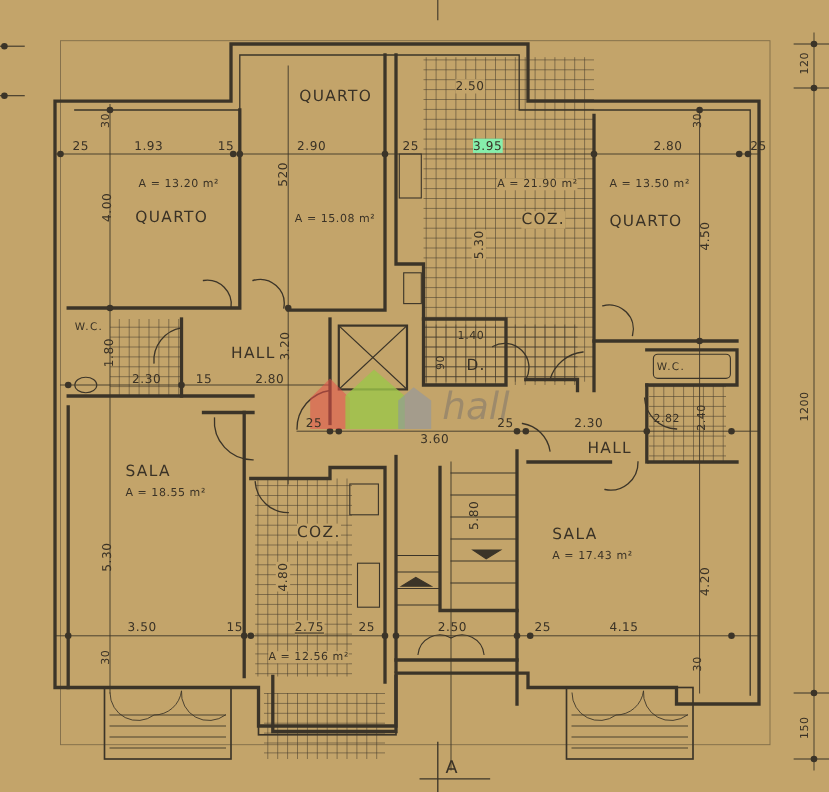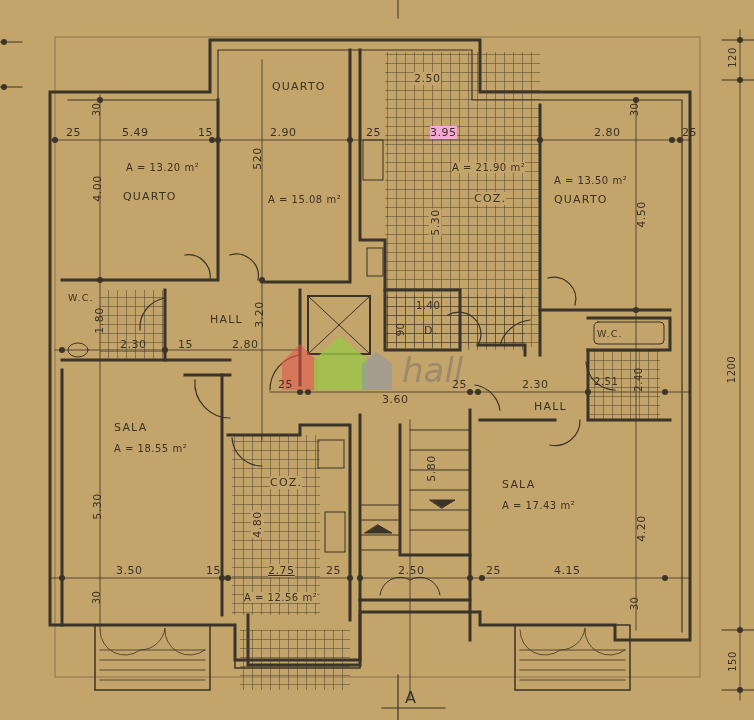"QUARTO" .room { font-size: 11px -> 14px }
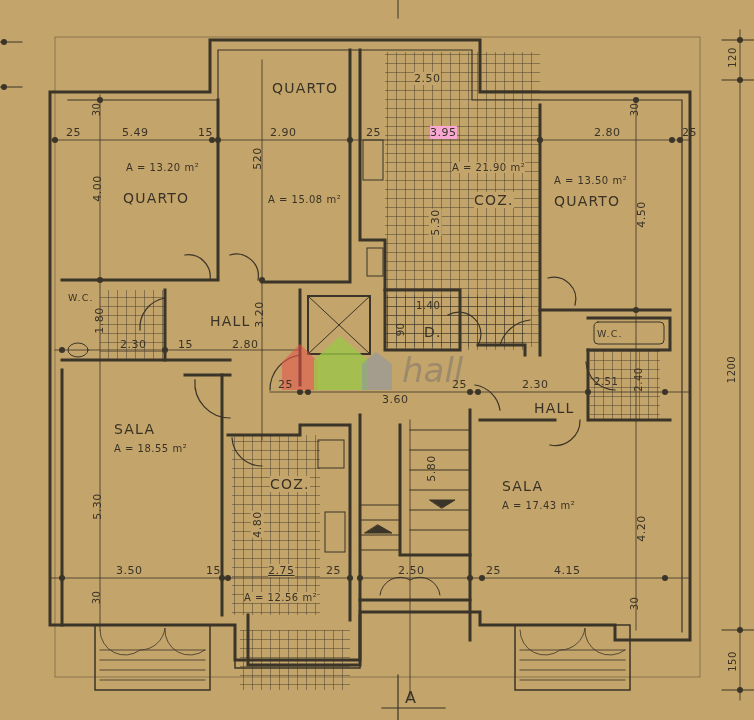"5.49" div.lbl { text: 5.49 -> 1.93 }
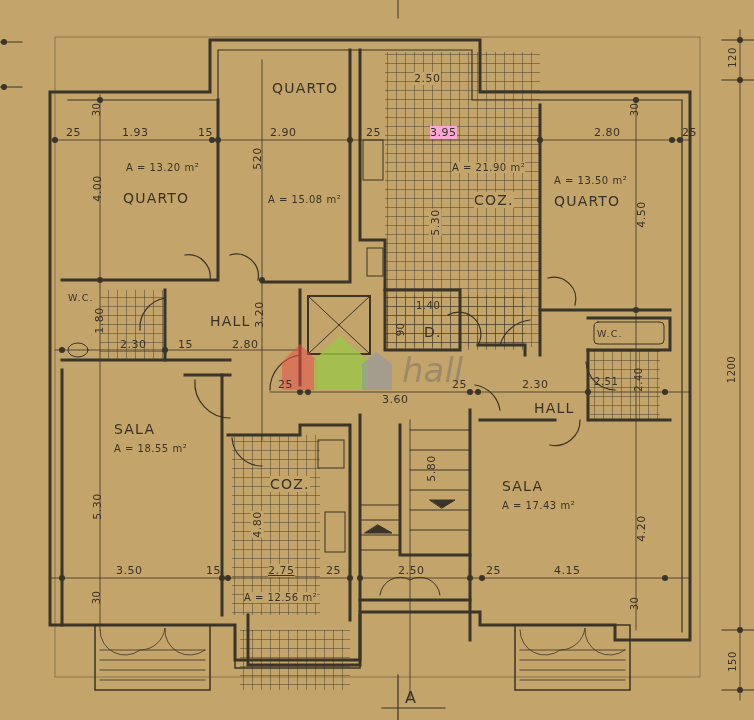"3.95" div.lbl { background: #f9a8d4 -> #86efac }
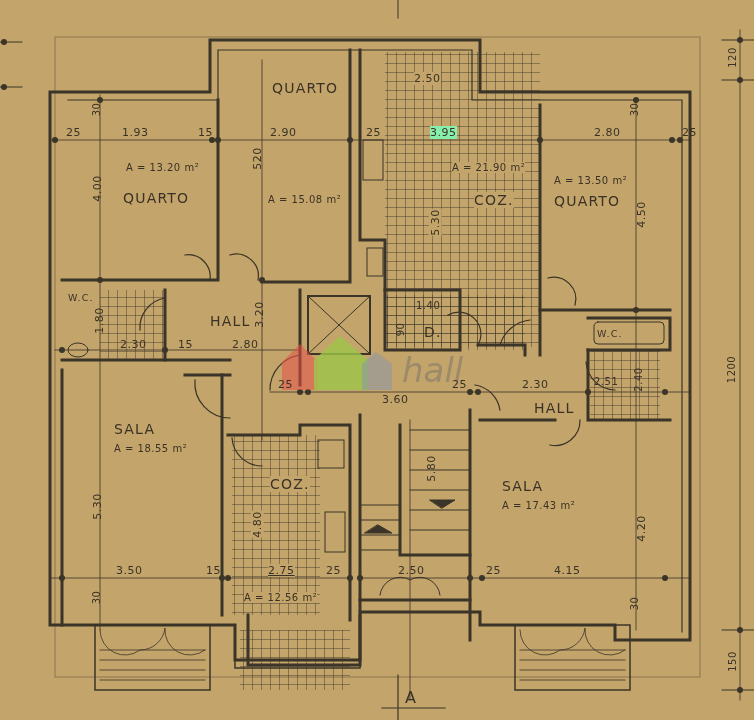"A = 13.50 m²" div.lbl { top: 175px -> 162px }
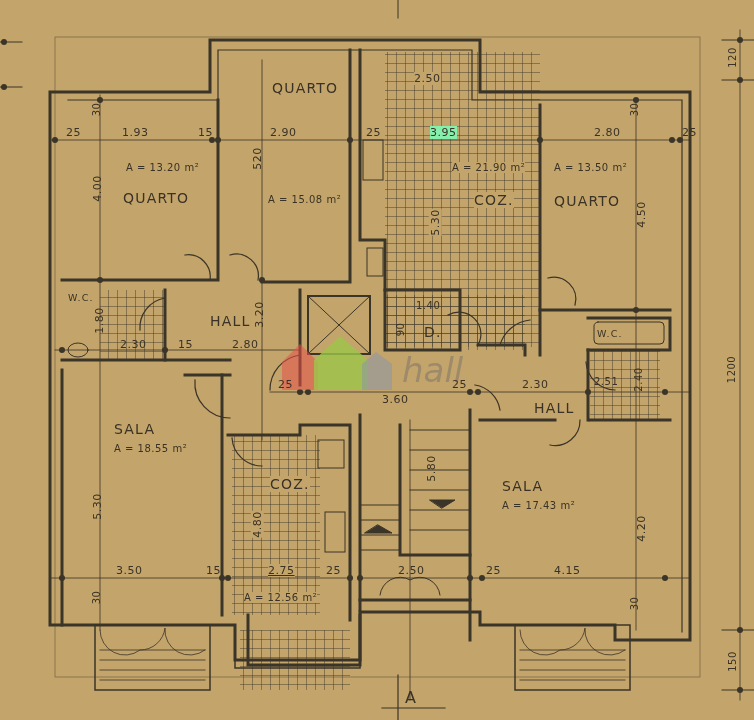"2.51" div.lbl { text: 2.51 -> 2.82 }
